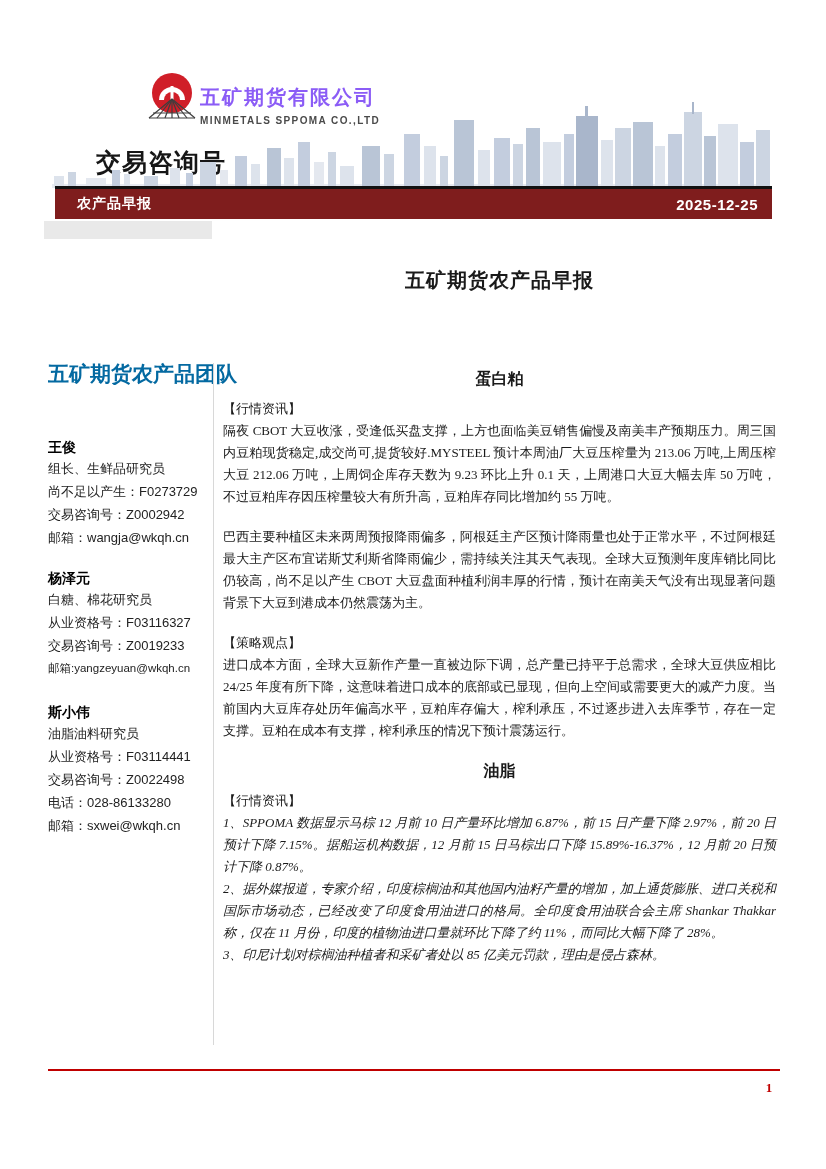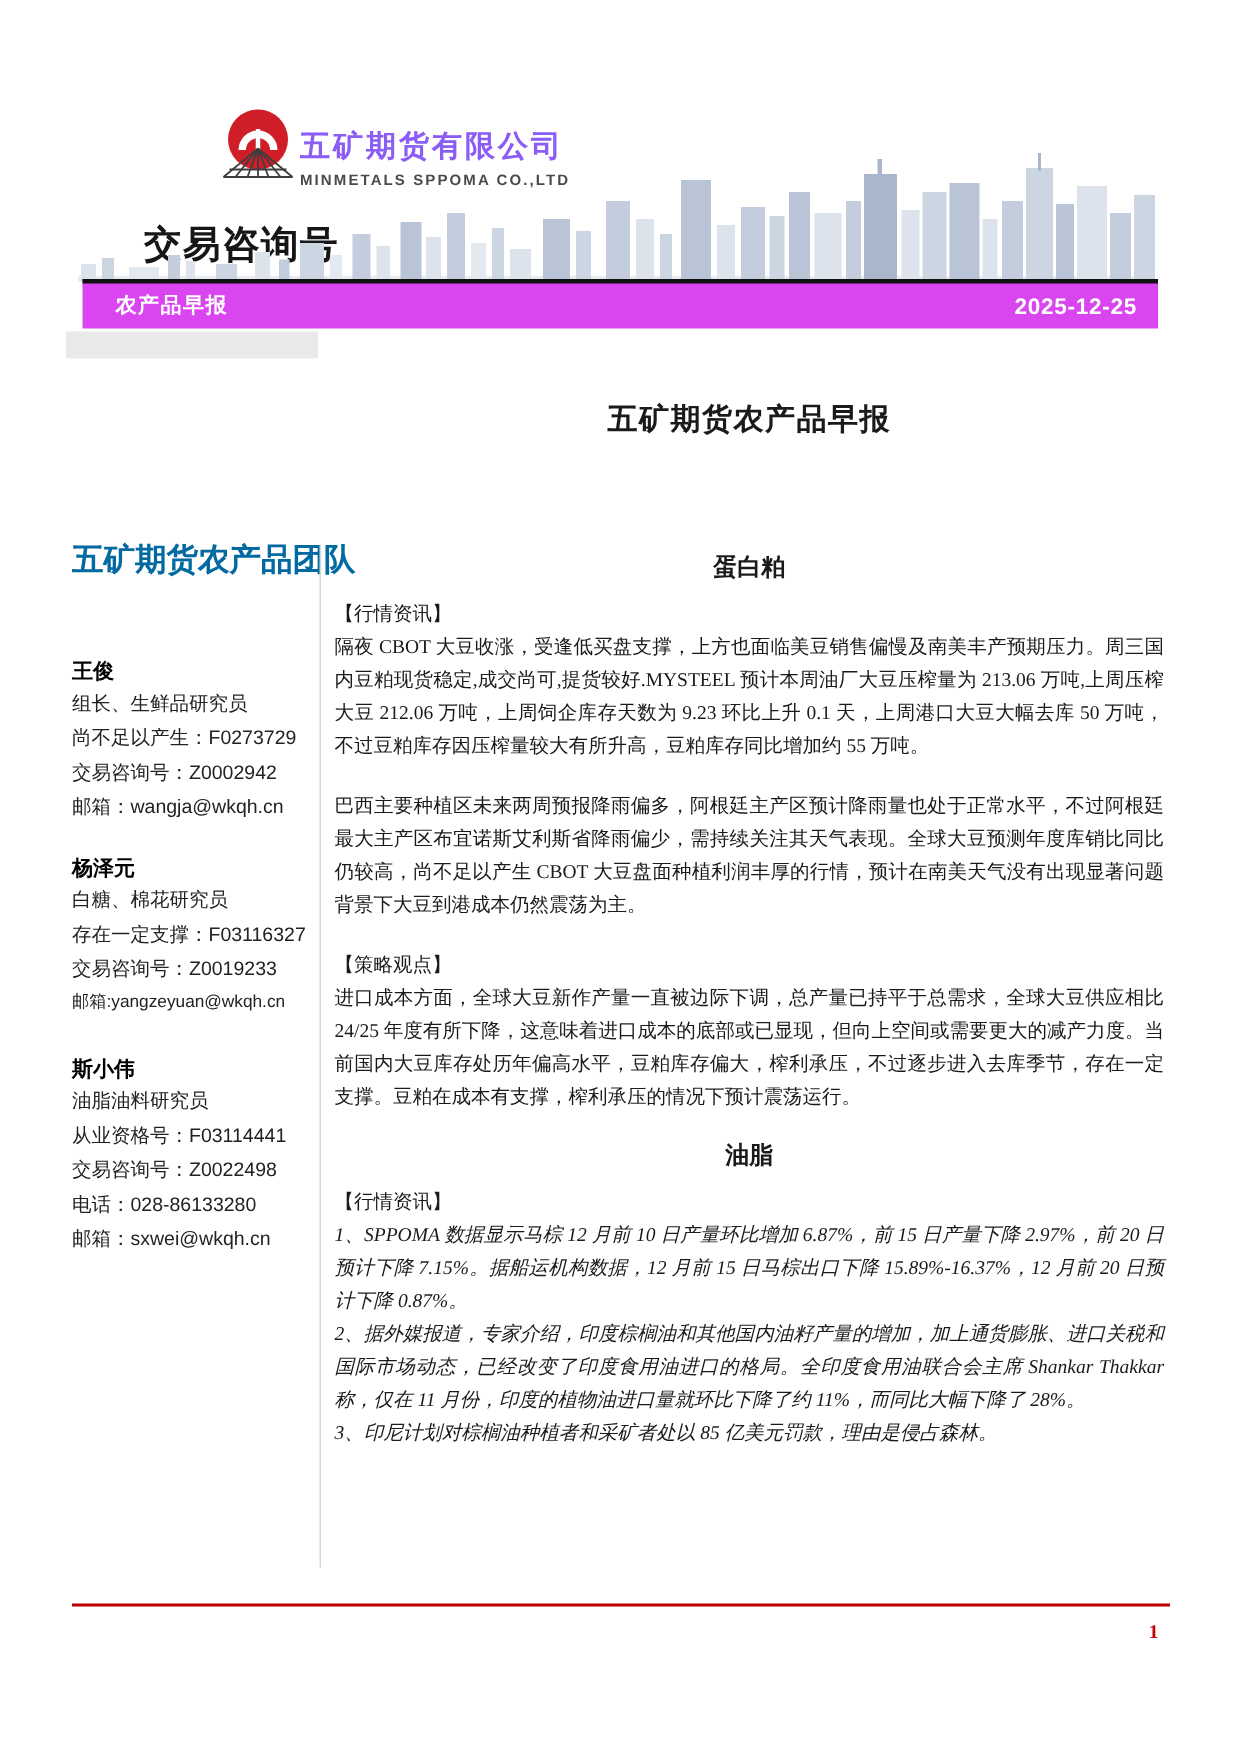"农产品早报" .banner { background: #d946ef -> #7f1d1d }
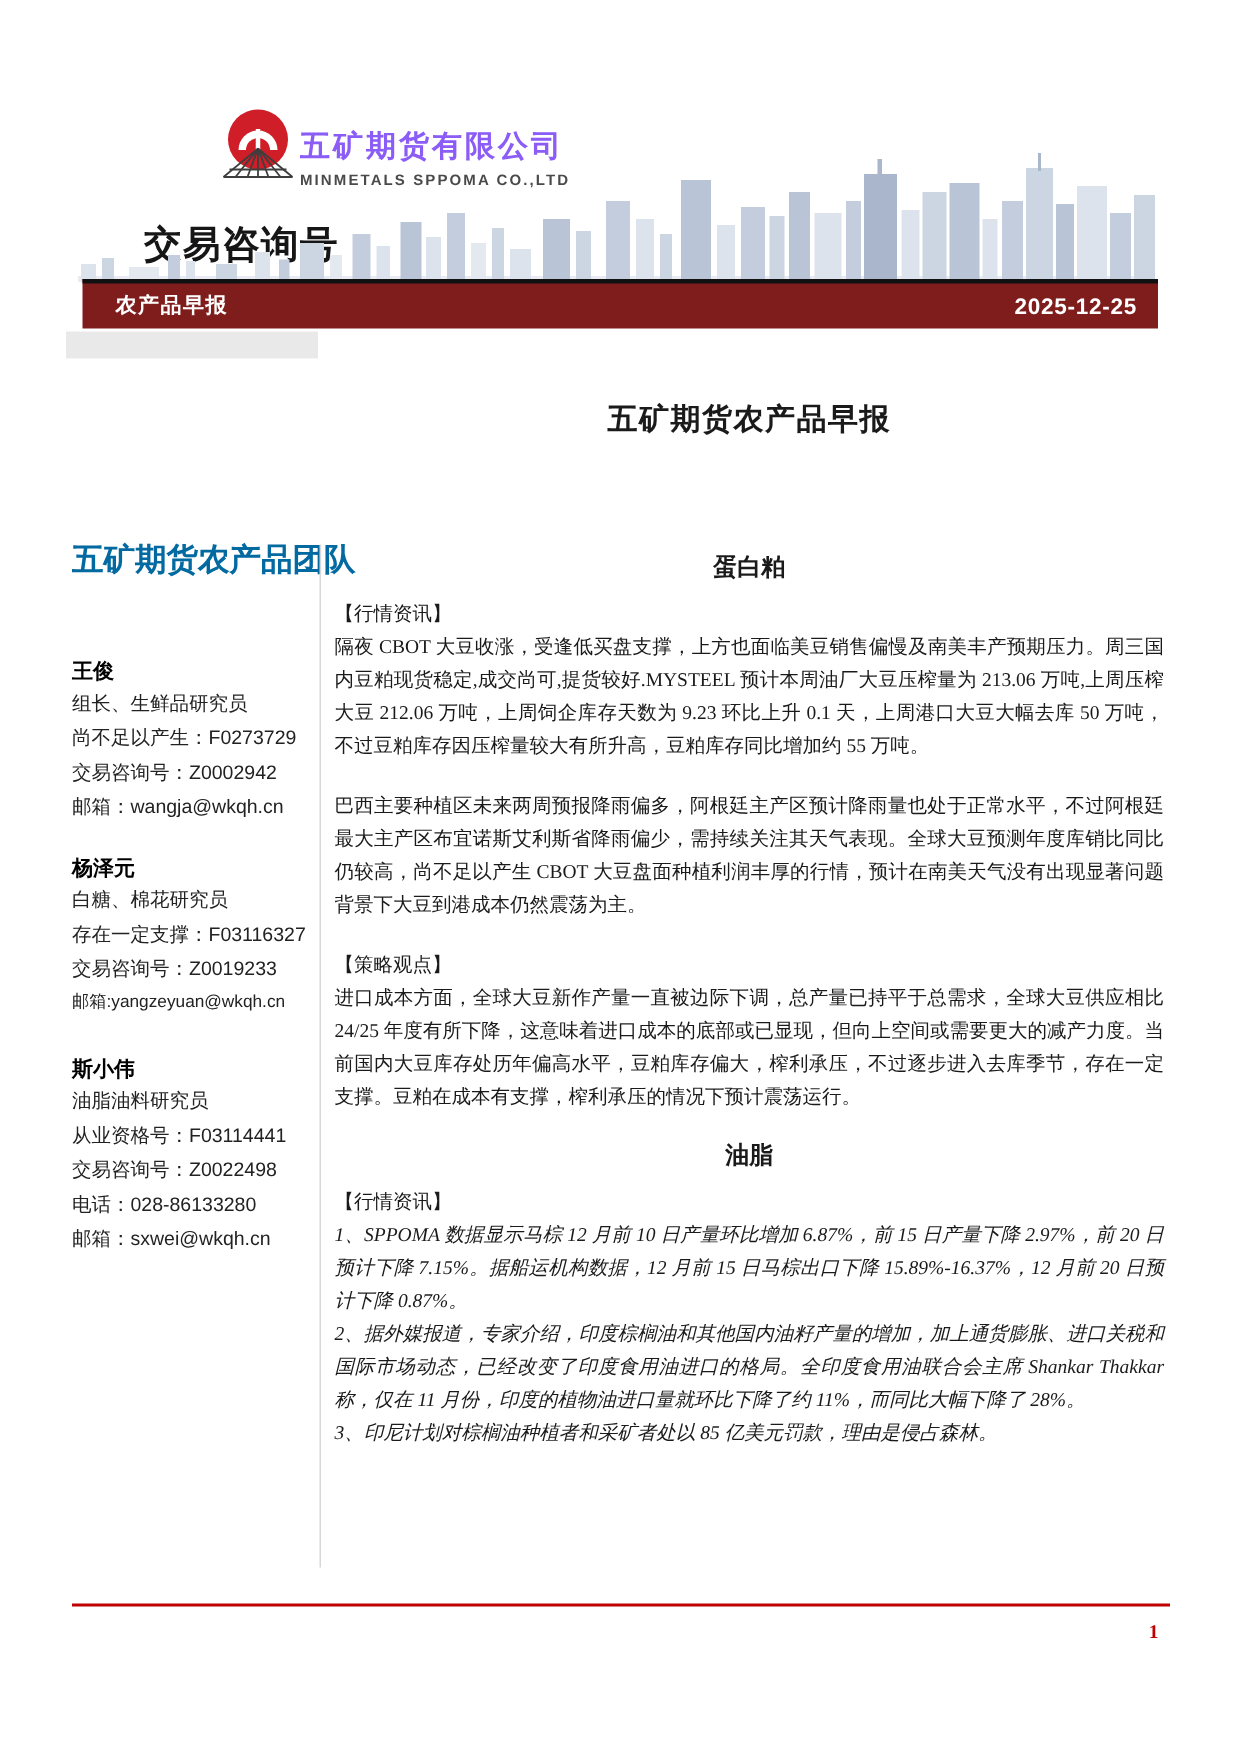"存在一定支撑：F03116327" div.m-line { text: 存在一定支撑 -> 从业资格号 }
